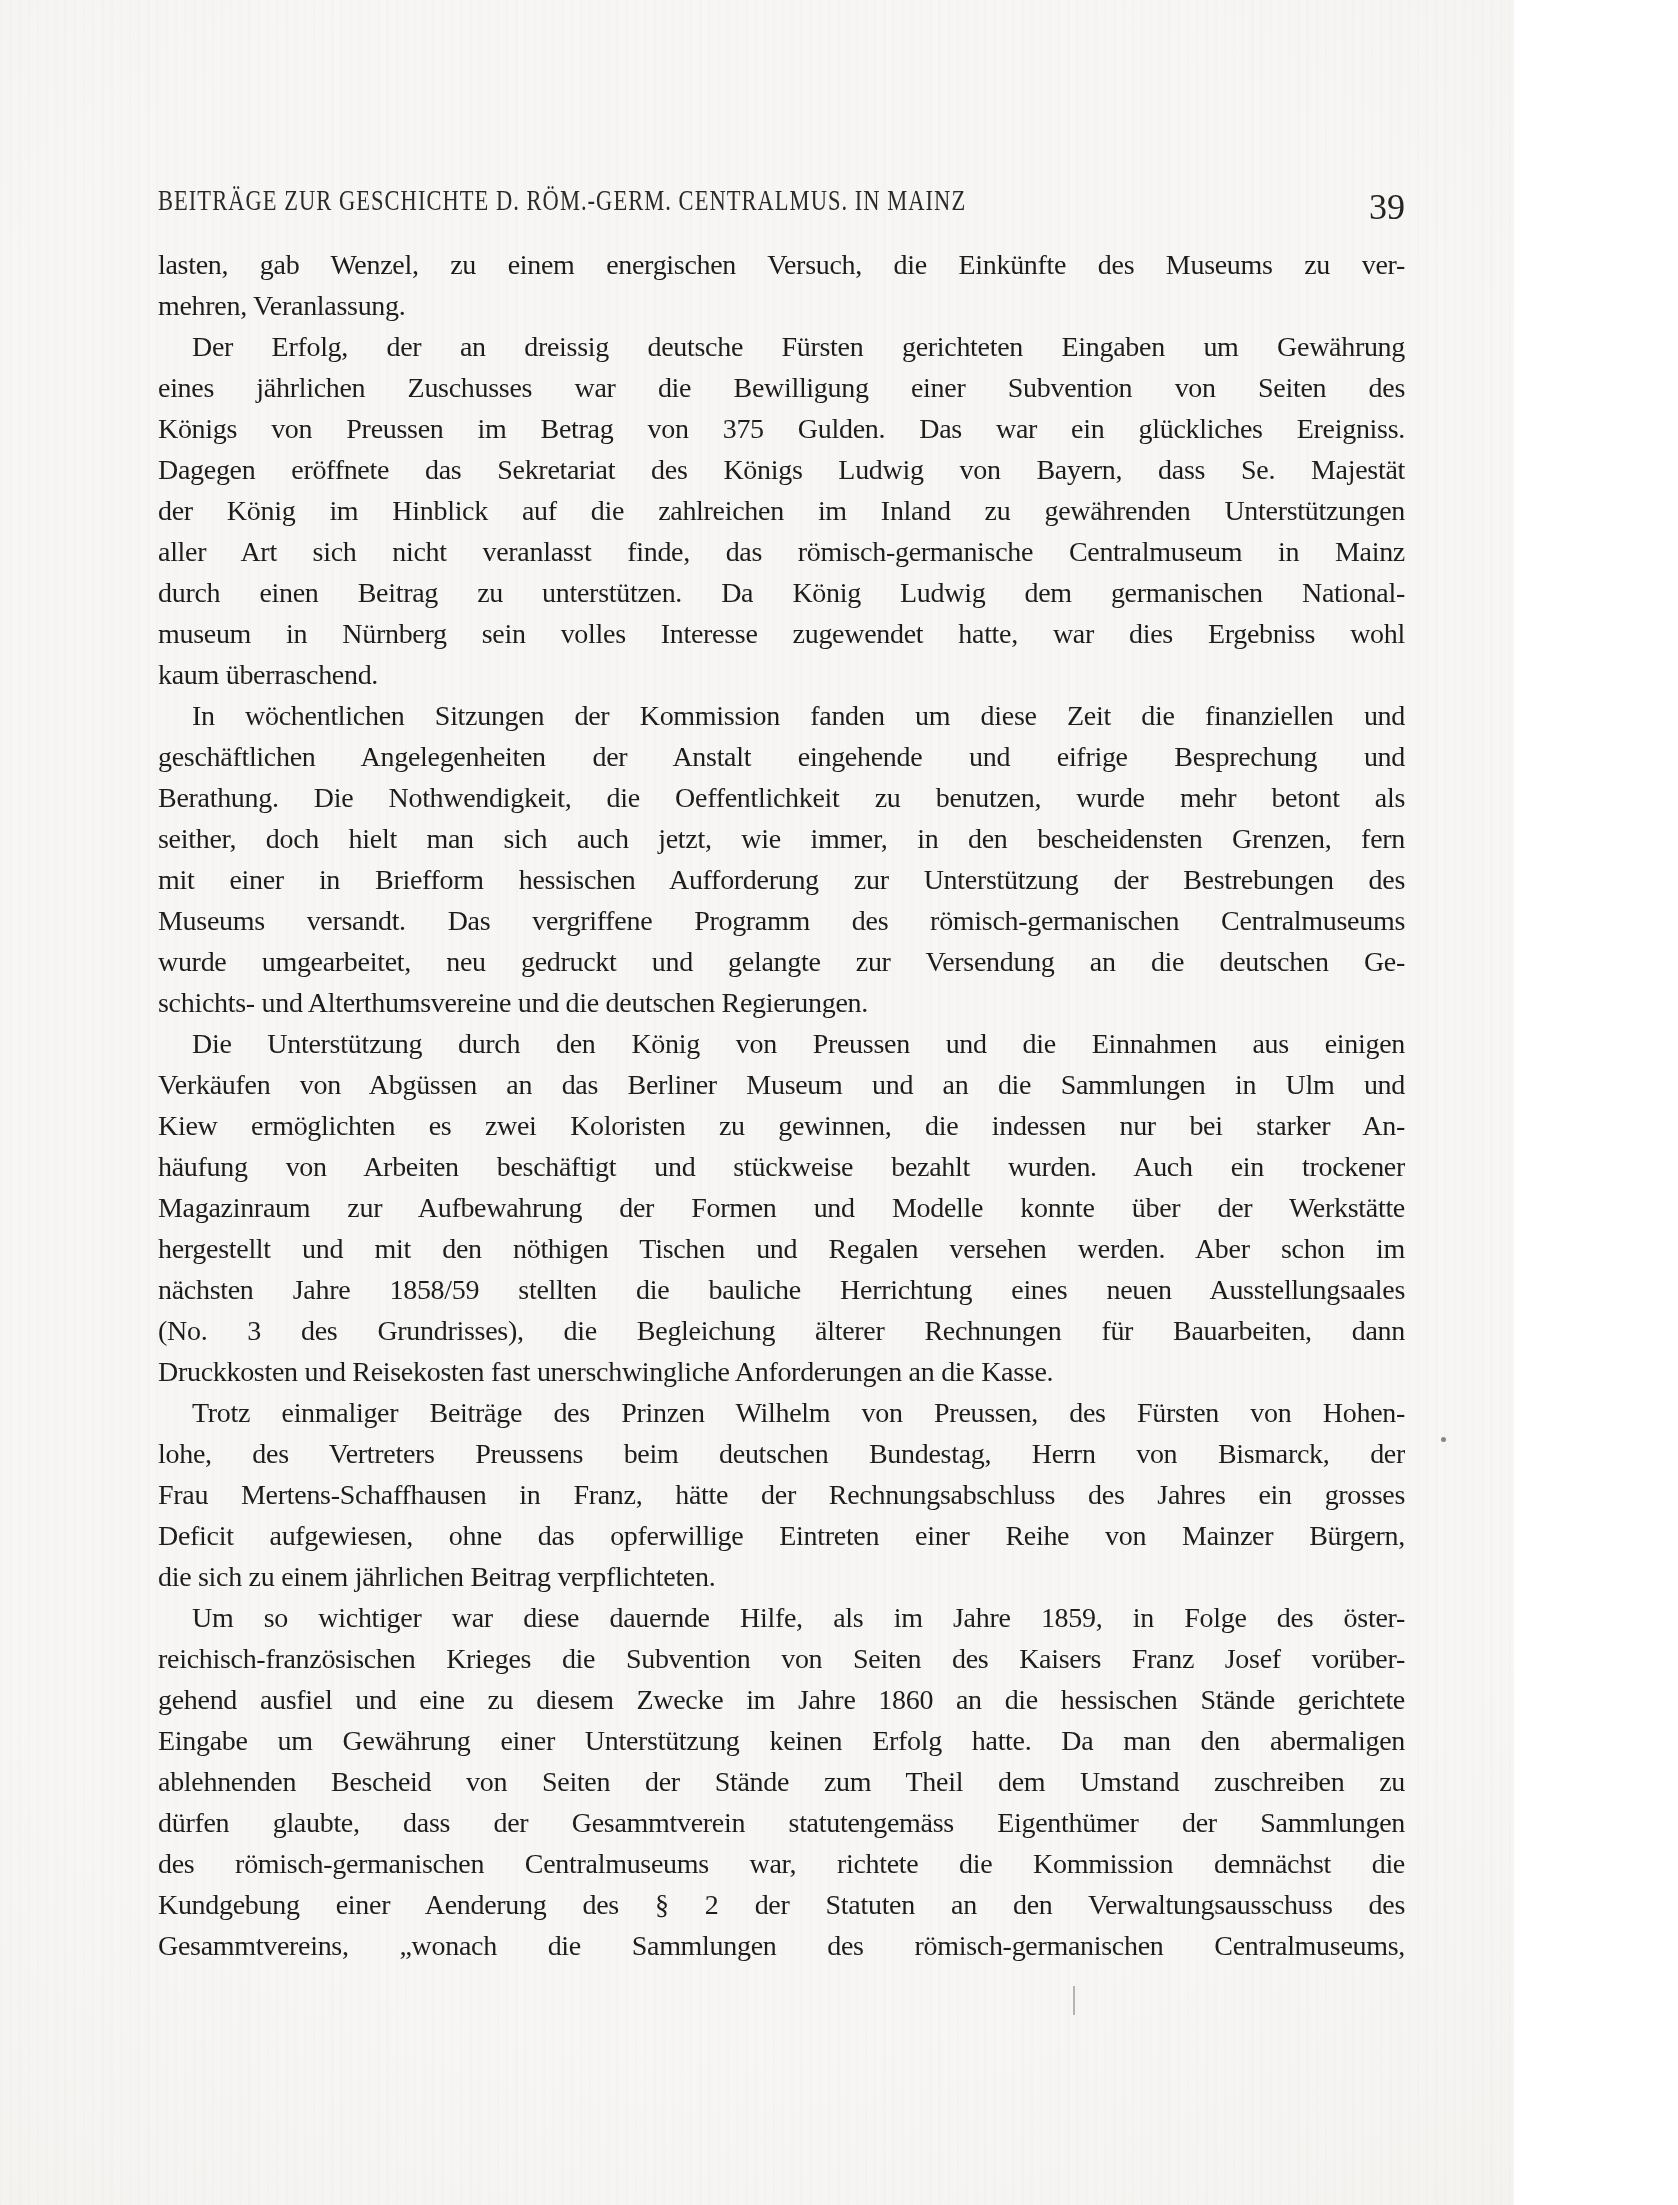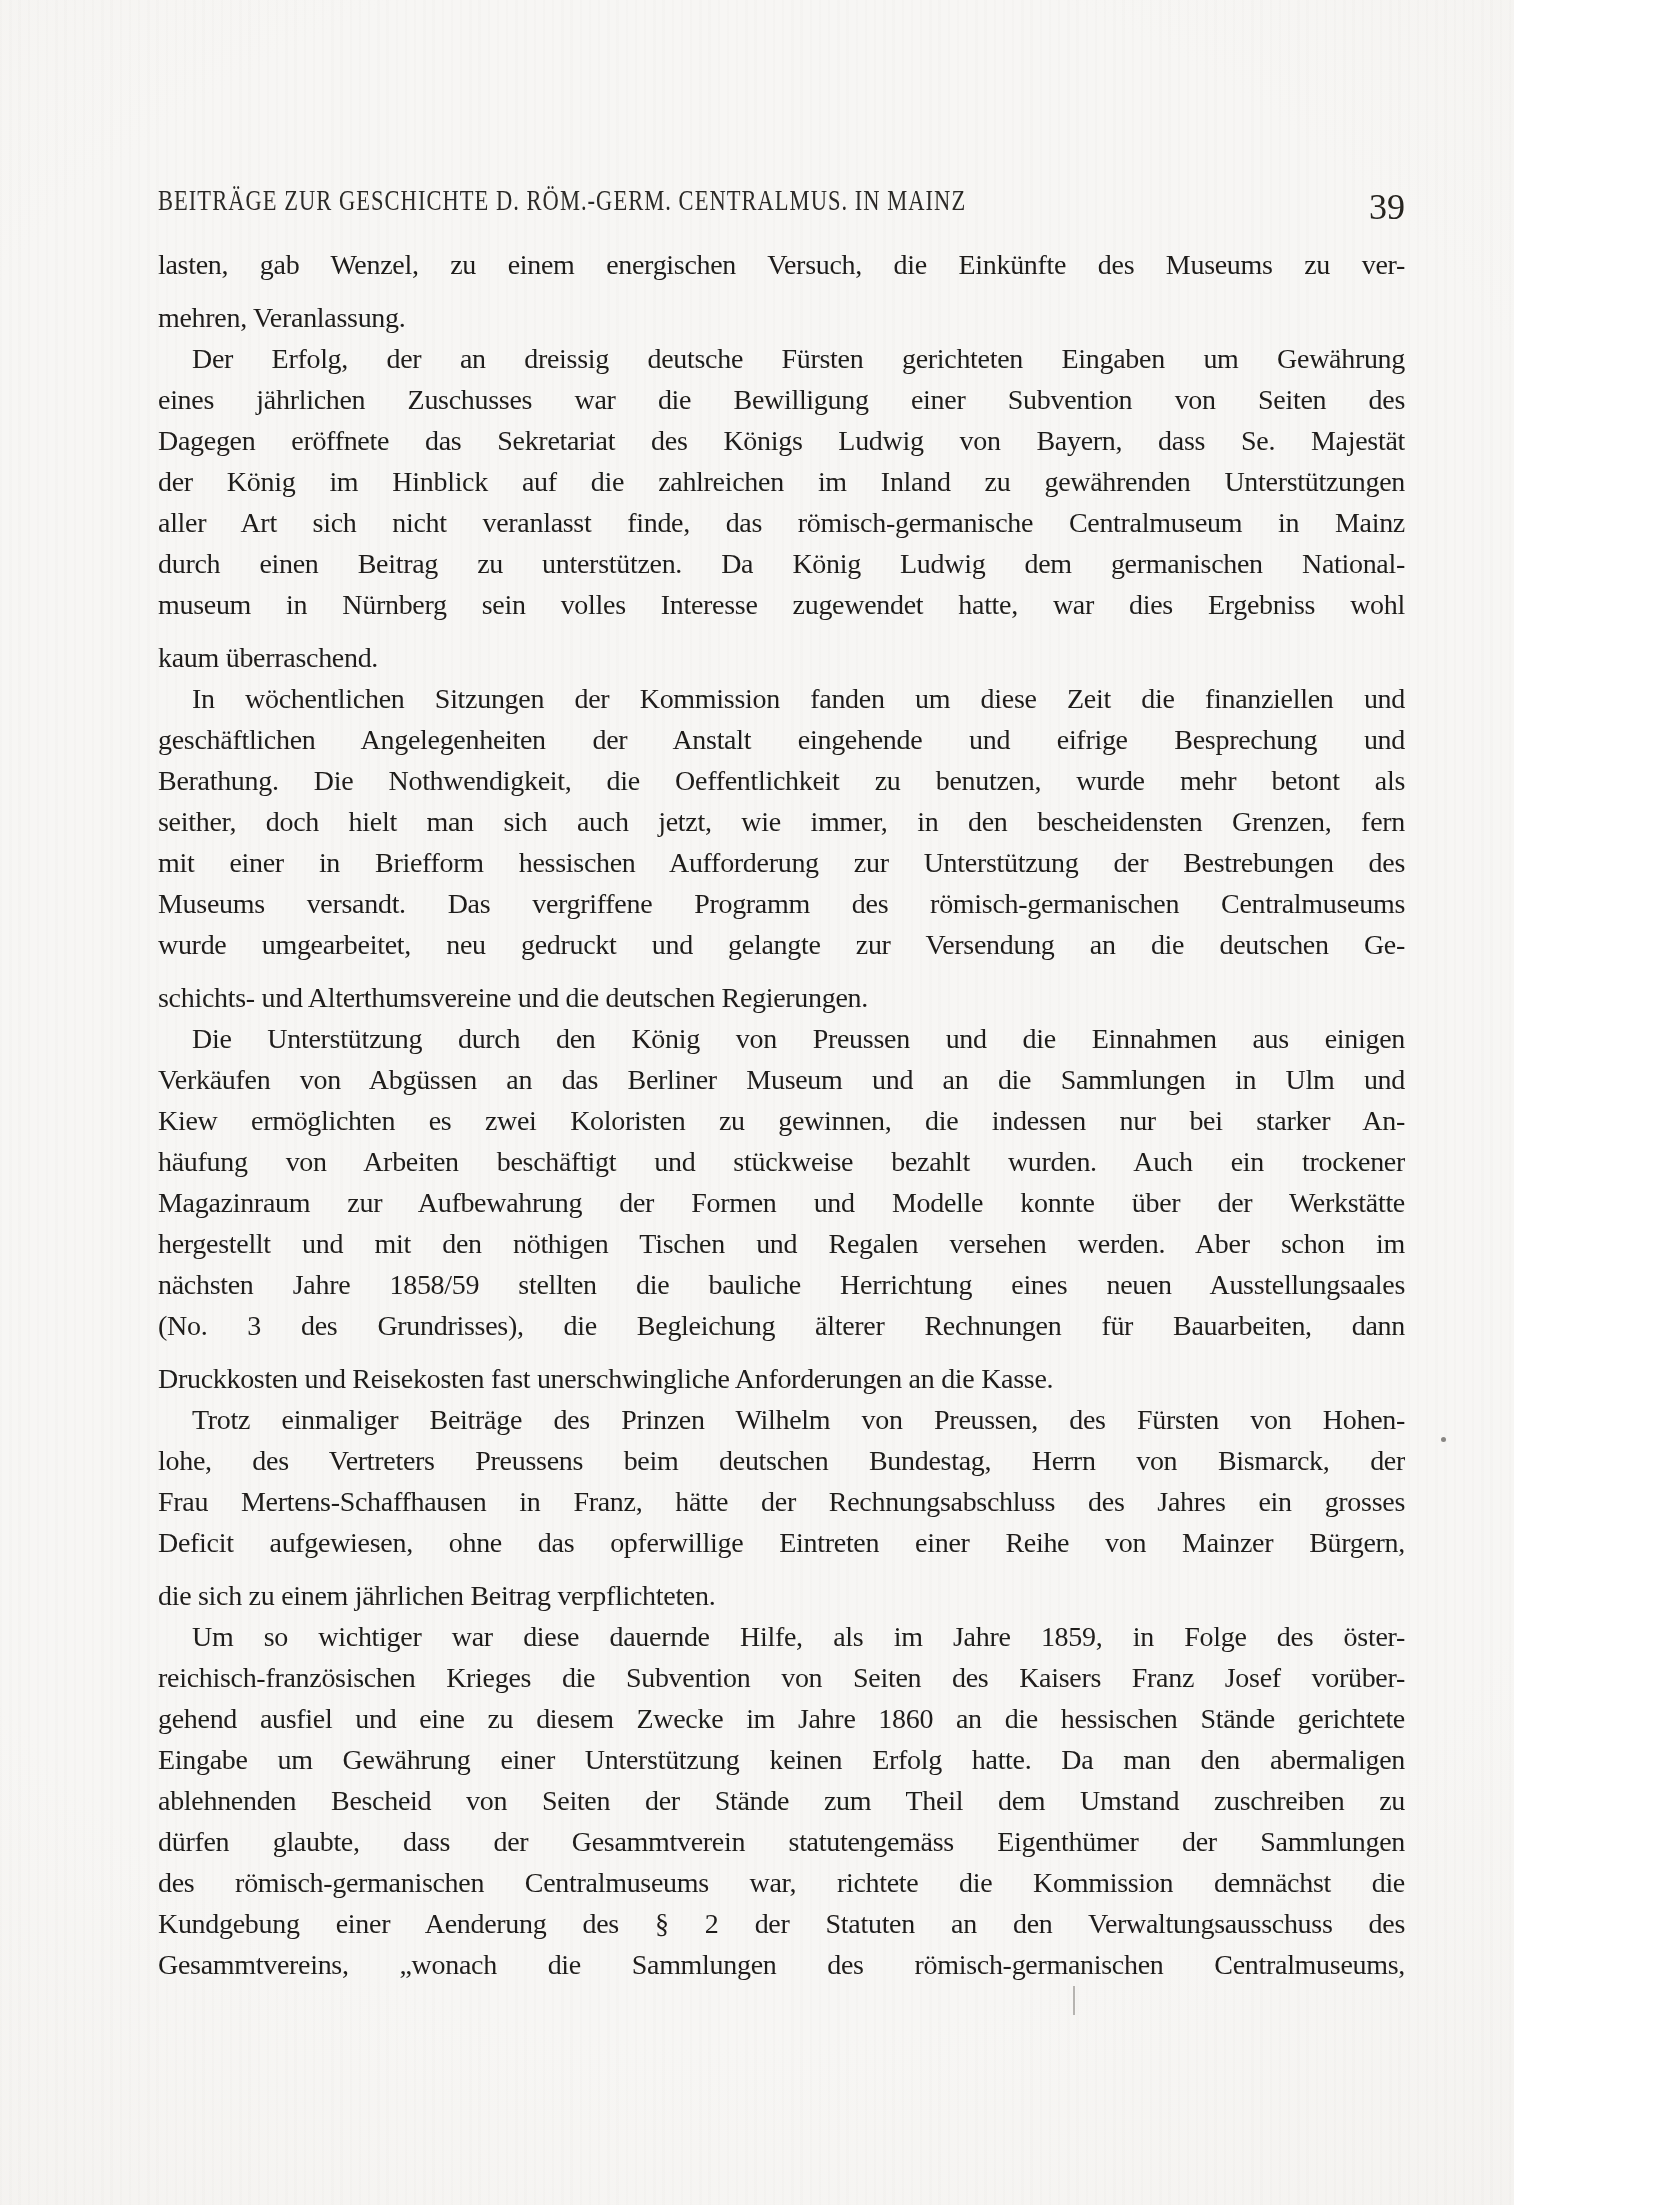"mehren, Veranlassung." .last { margin-top: 12px -> none }
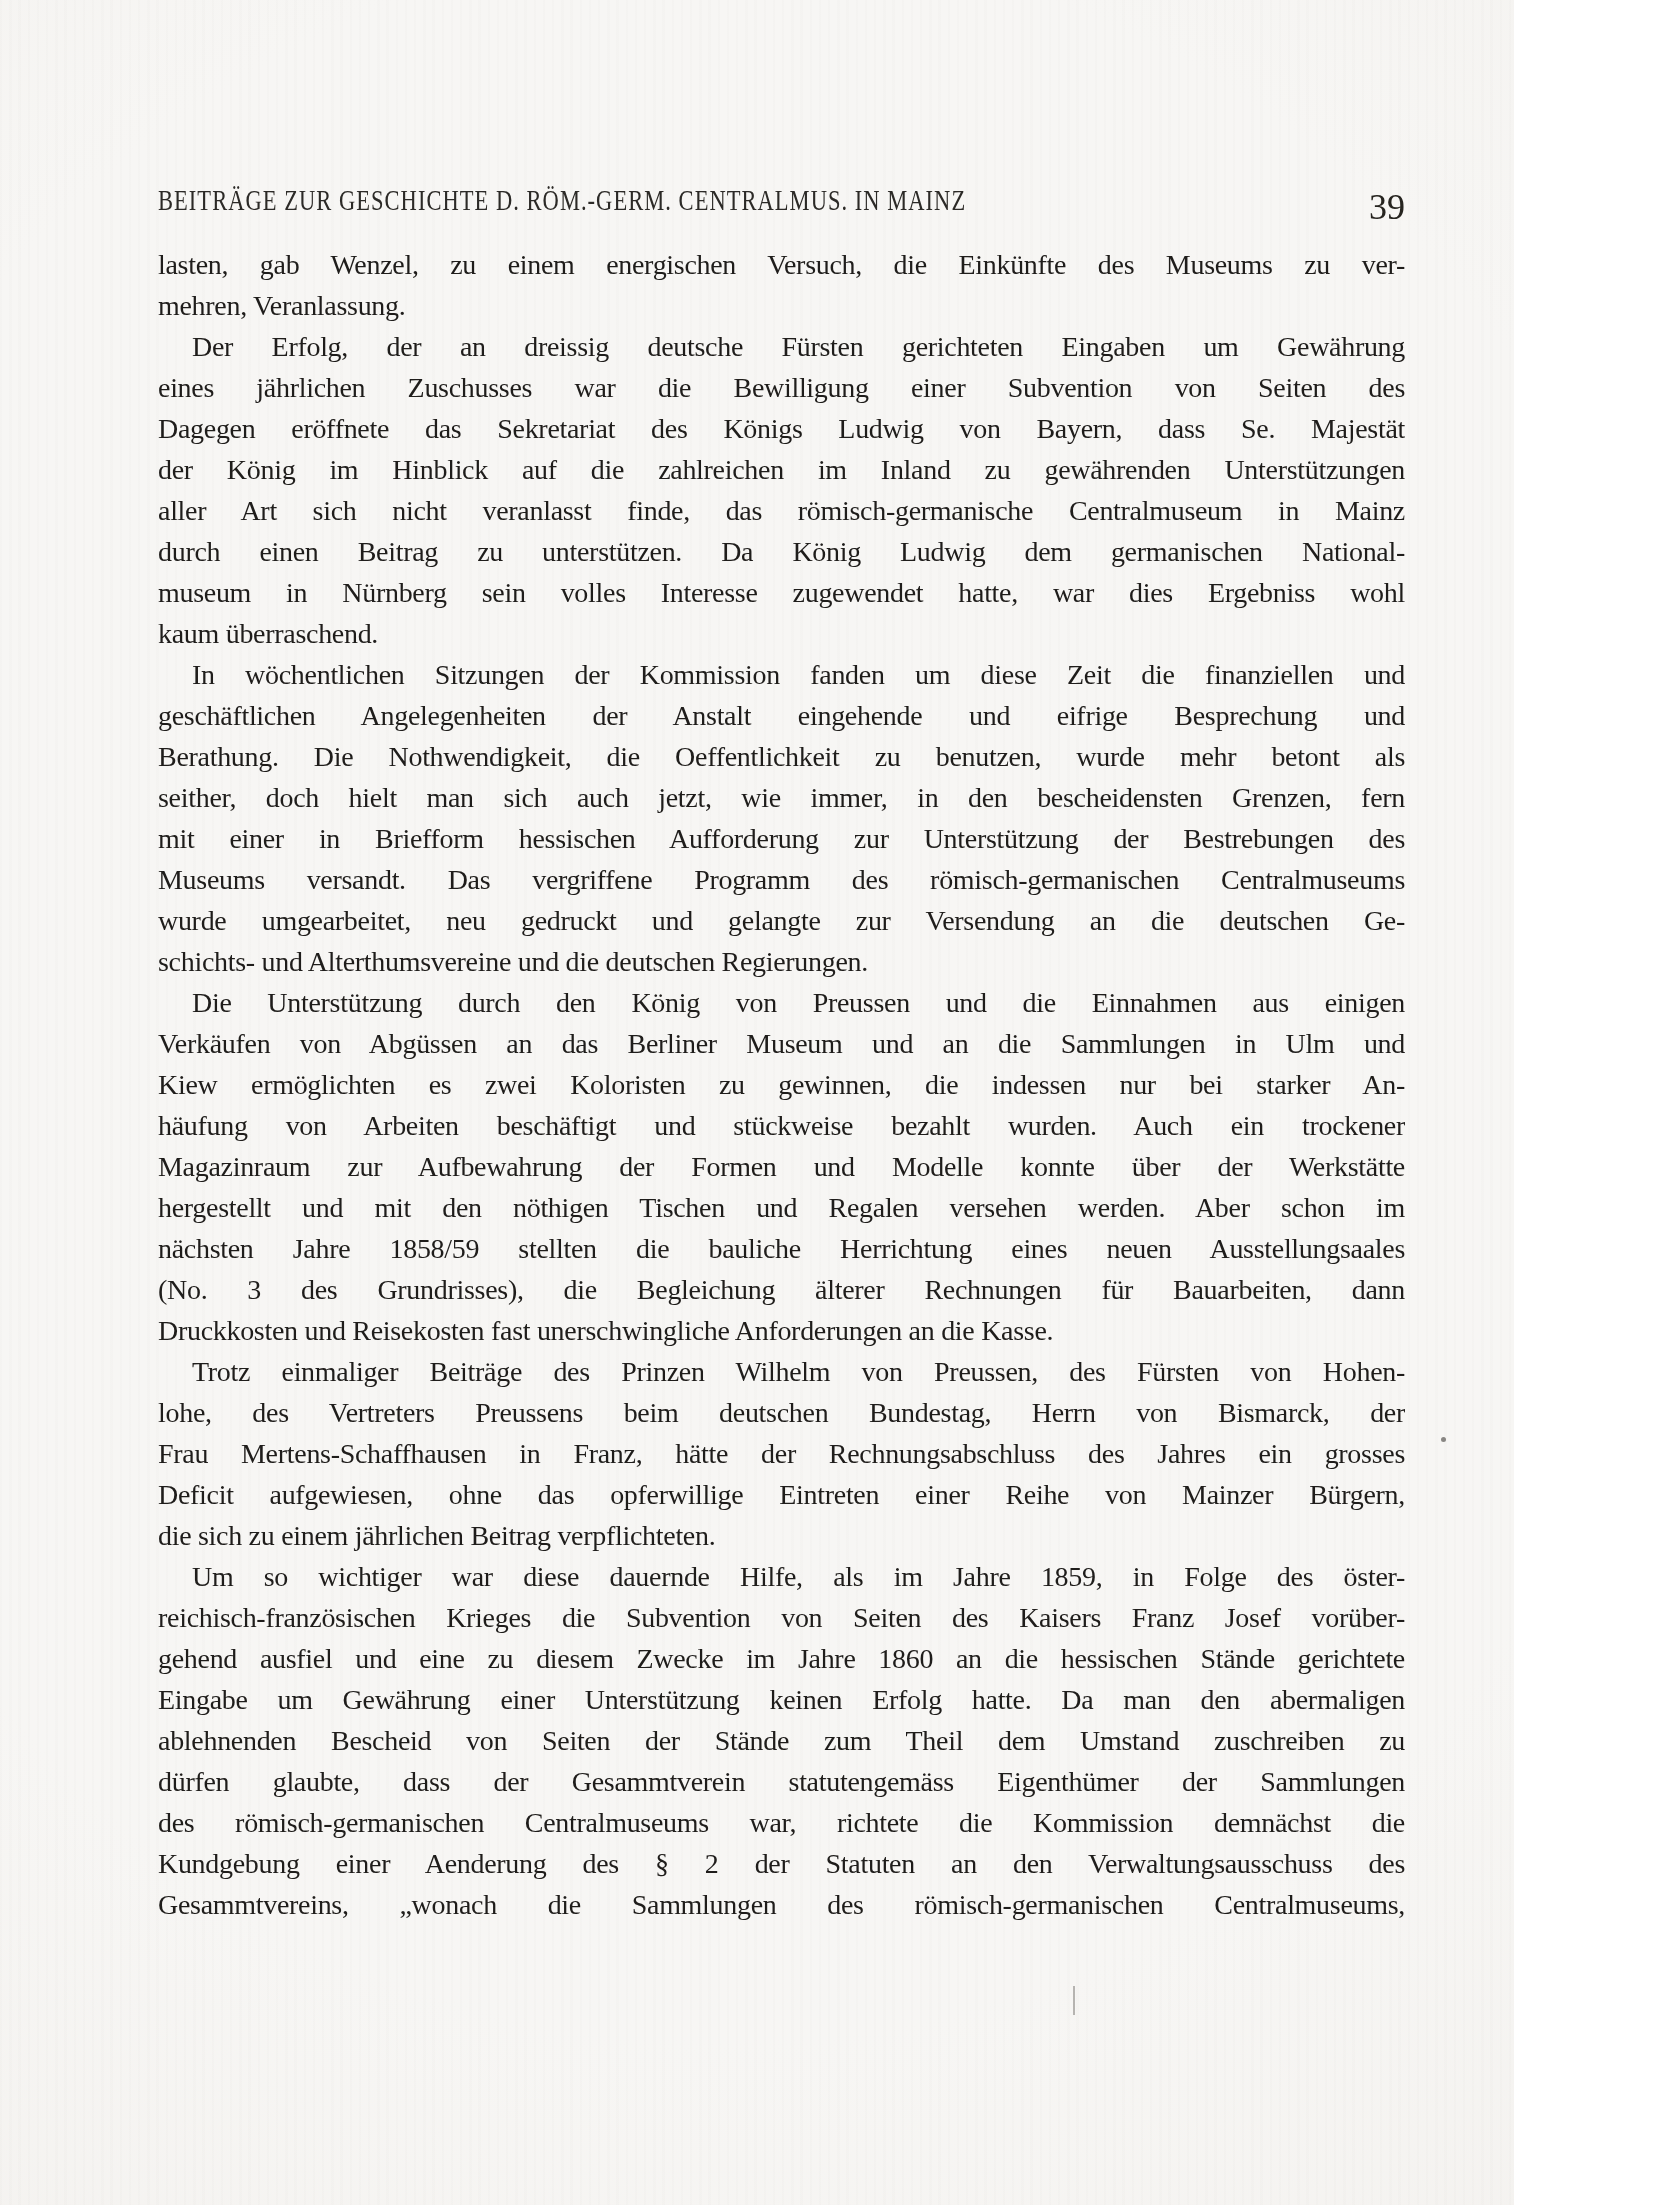"Königs von Preussen im Betrag" p.ln { html: none -> <p>Königs von Preussen im Betrag von 375 Gulden. Das war ein glückliches Ereigniss.</p> }
